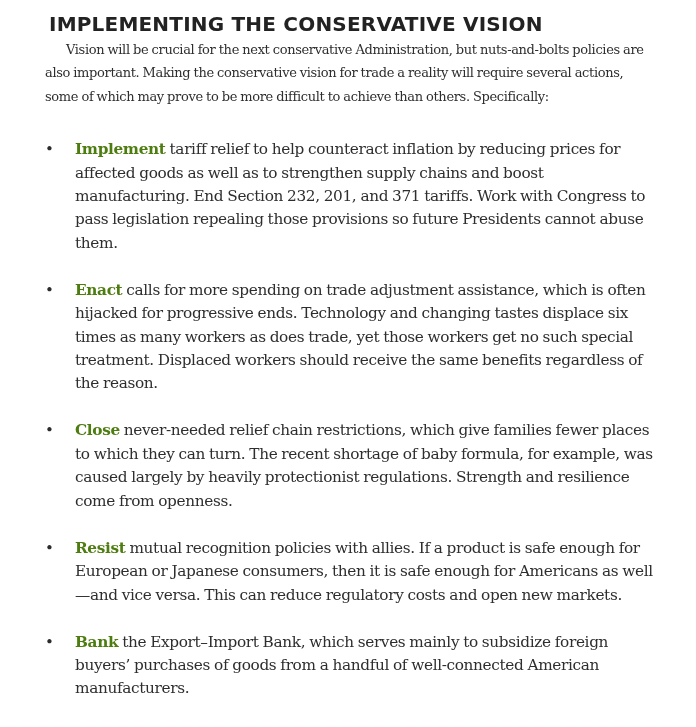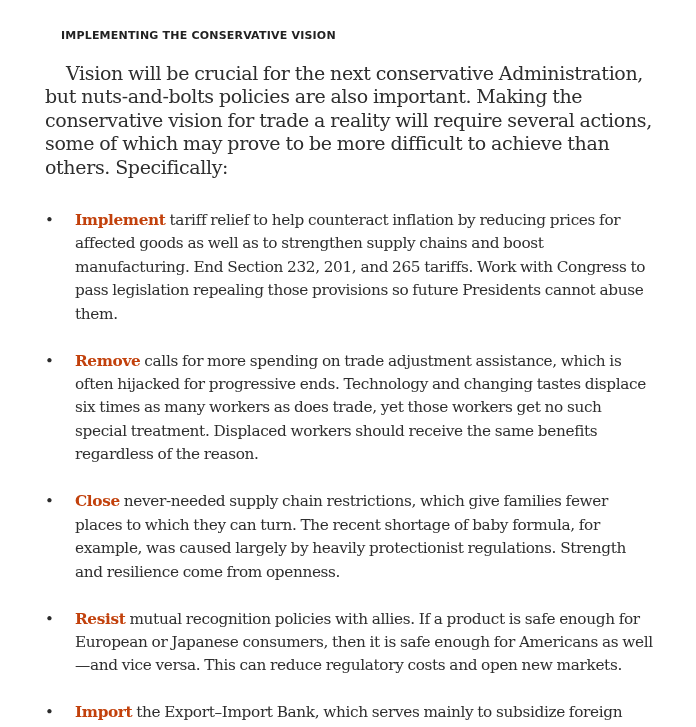"IMPLEMENTING THE CONSERVATIVE VISION" .heading { font-size: 11px -> 20px; margin: 16px -> 4px }
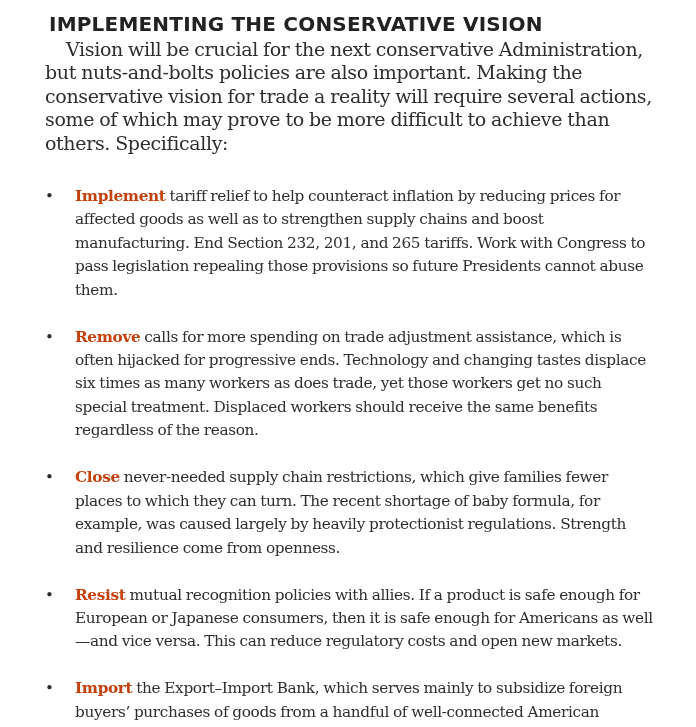"Vision will be crucial for" .intro { font-size: 19px -> 13px }
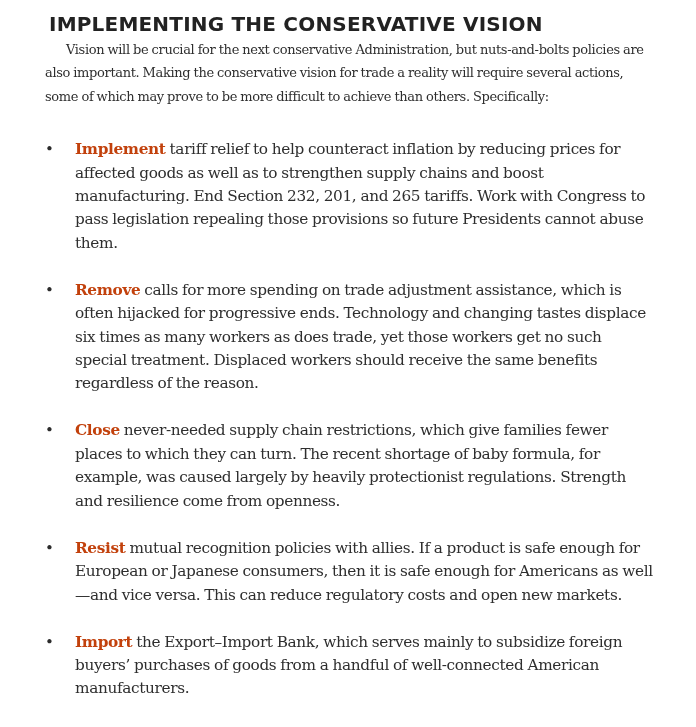"Implement" .lead { color: #c2410c -> #4d7c0f }
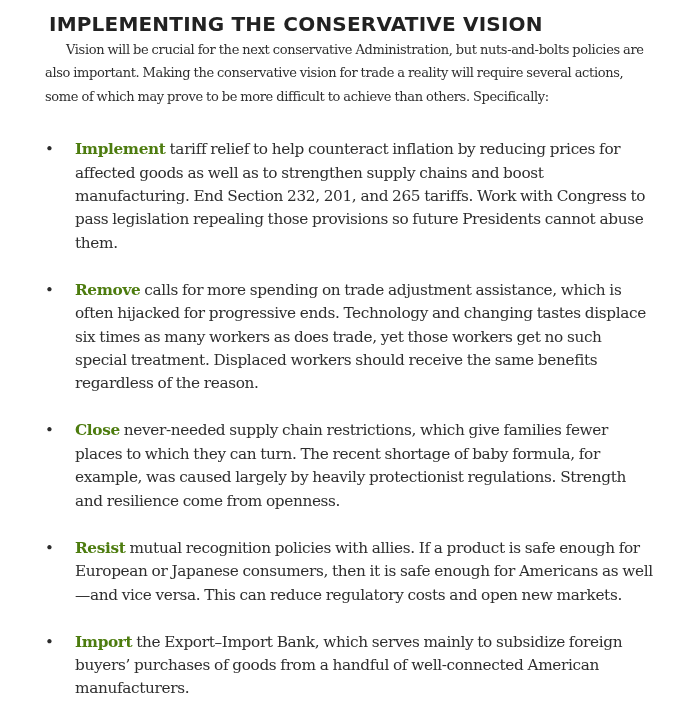"tariff relief to help counteract" span { text: 265 -> 371 }
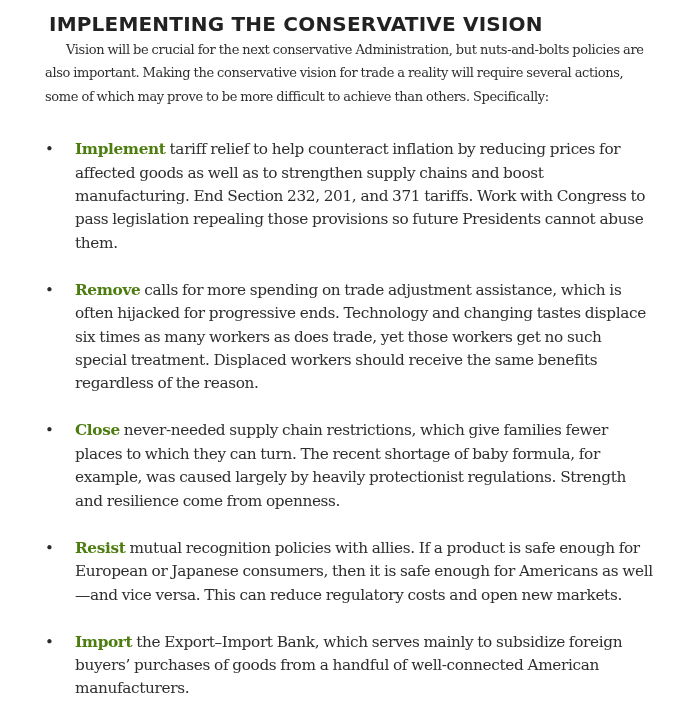"Remove" span.lead { text: Remove -> Enact }
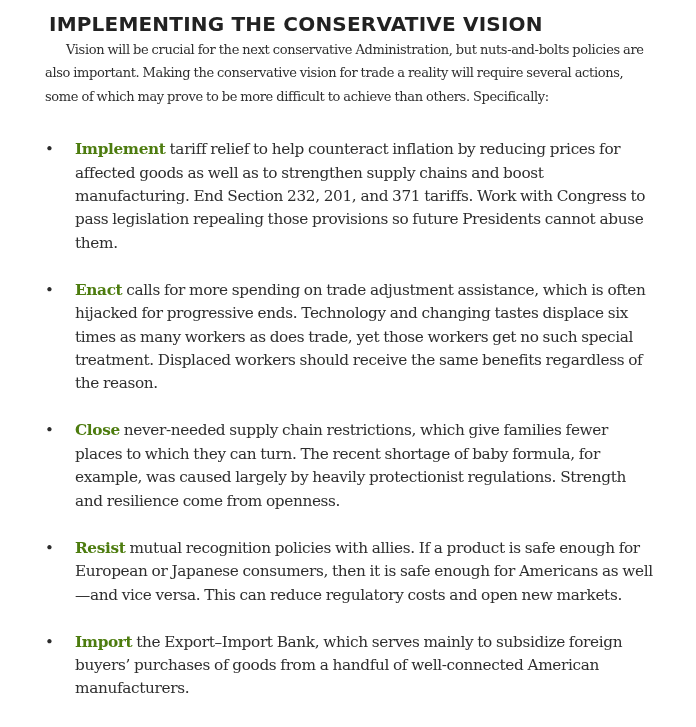"never-needed supply chain restrictions," span { text: supply -> relief }
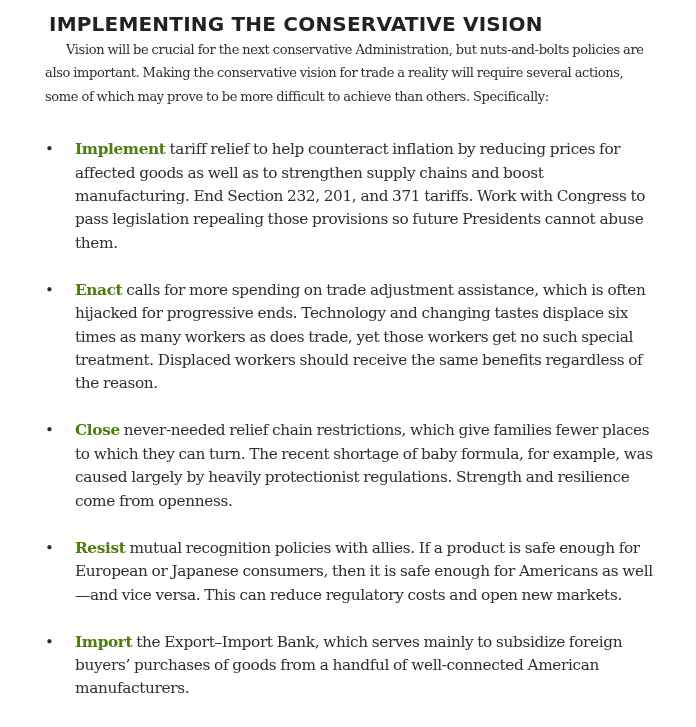"Import" span.lead { text: Import -> Bank }
